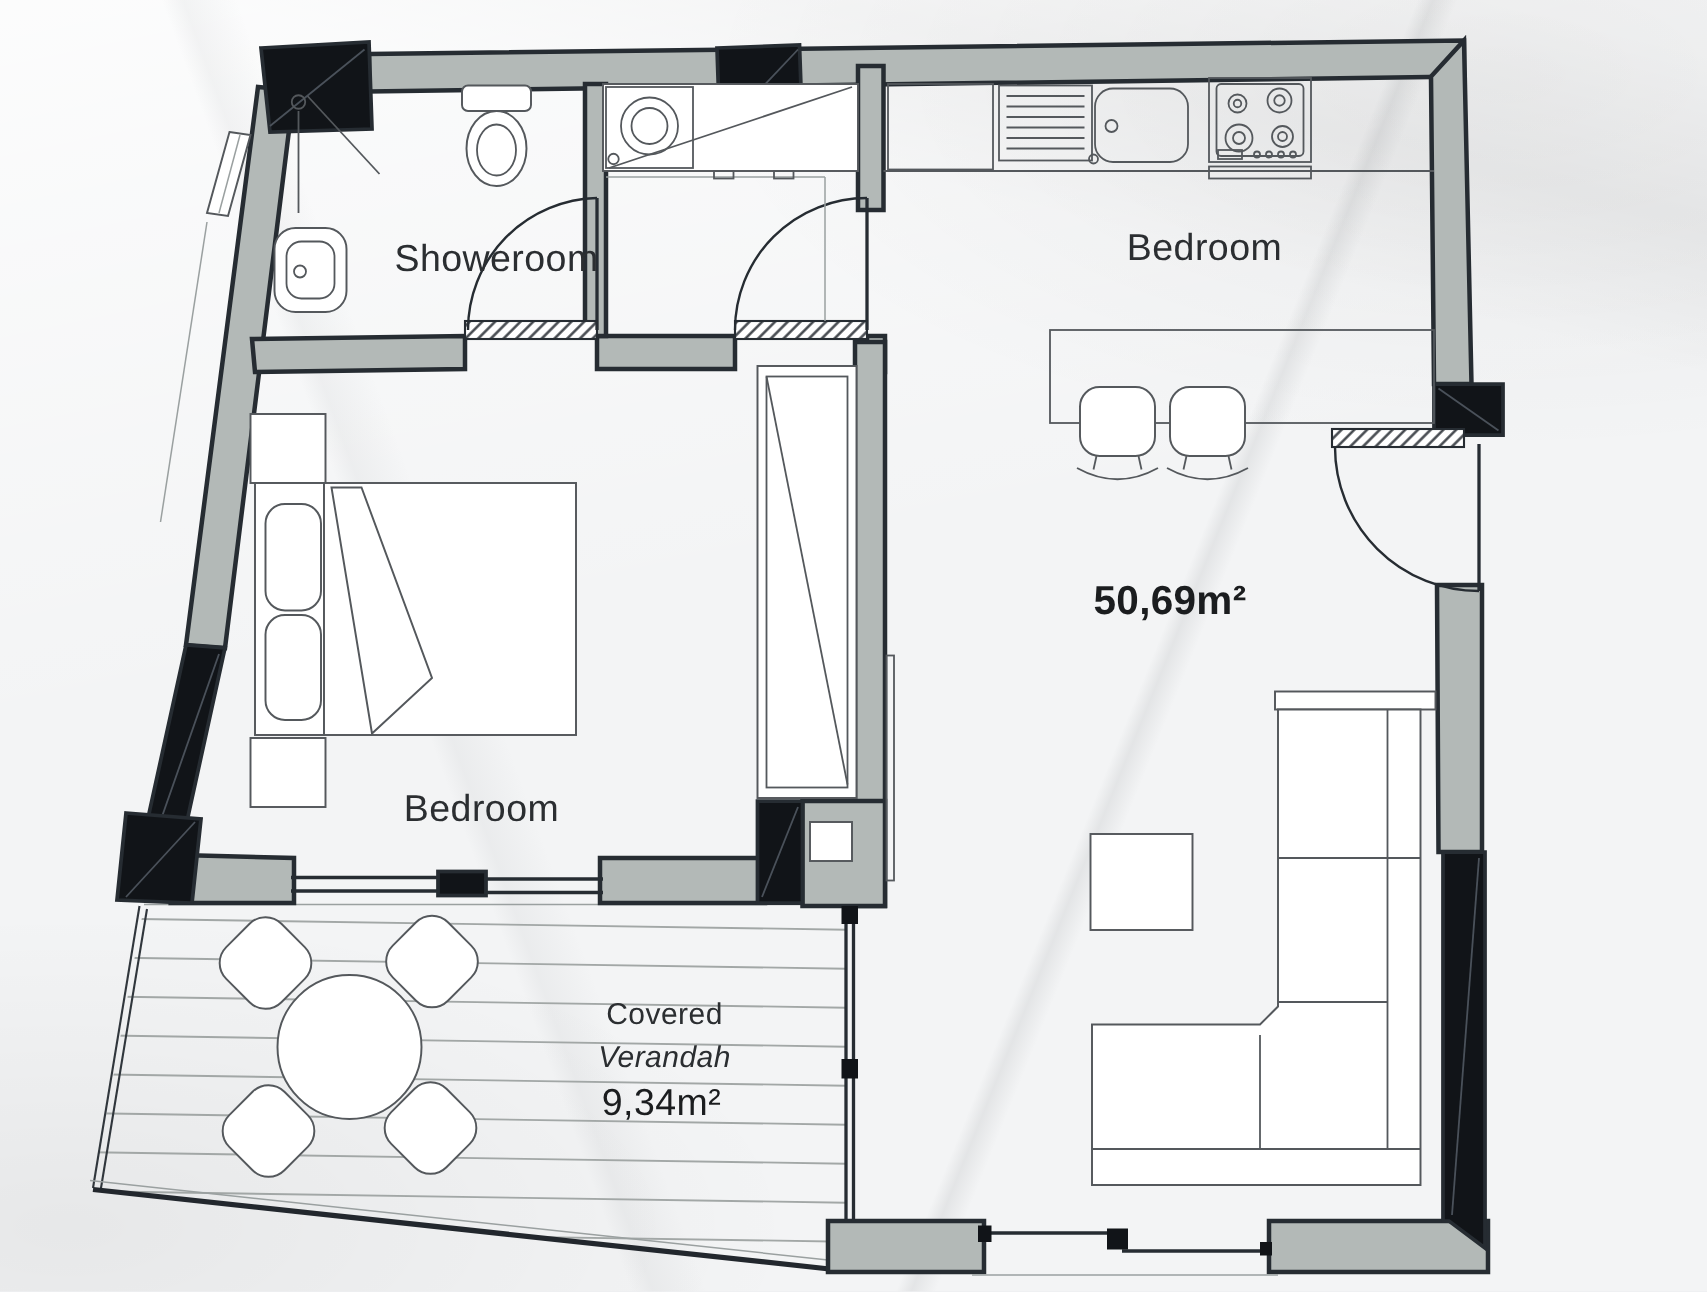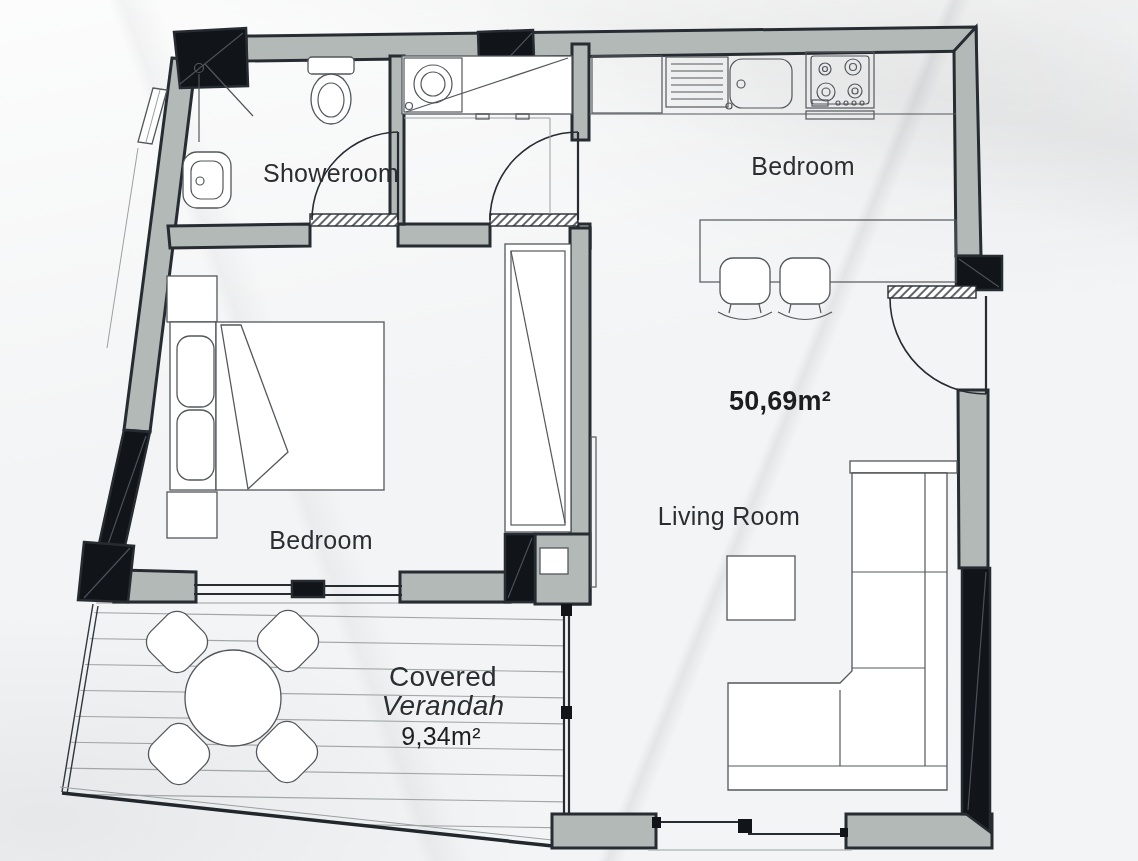"Living Room" div.lbl { html: <div>Living Room</div> -> none }
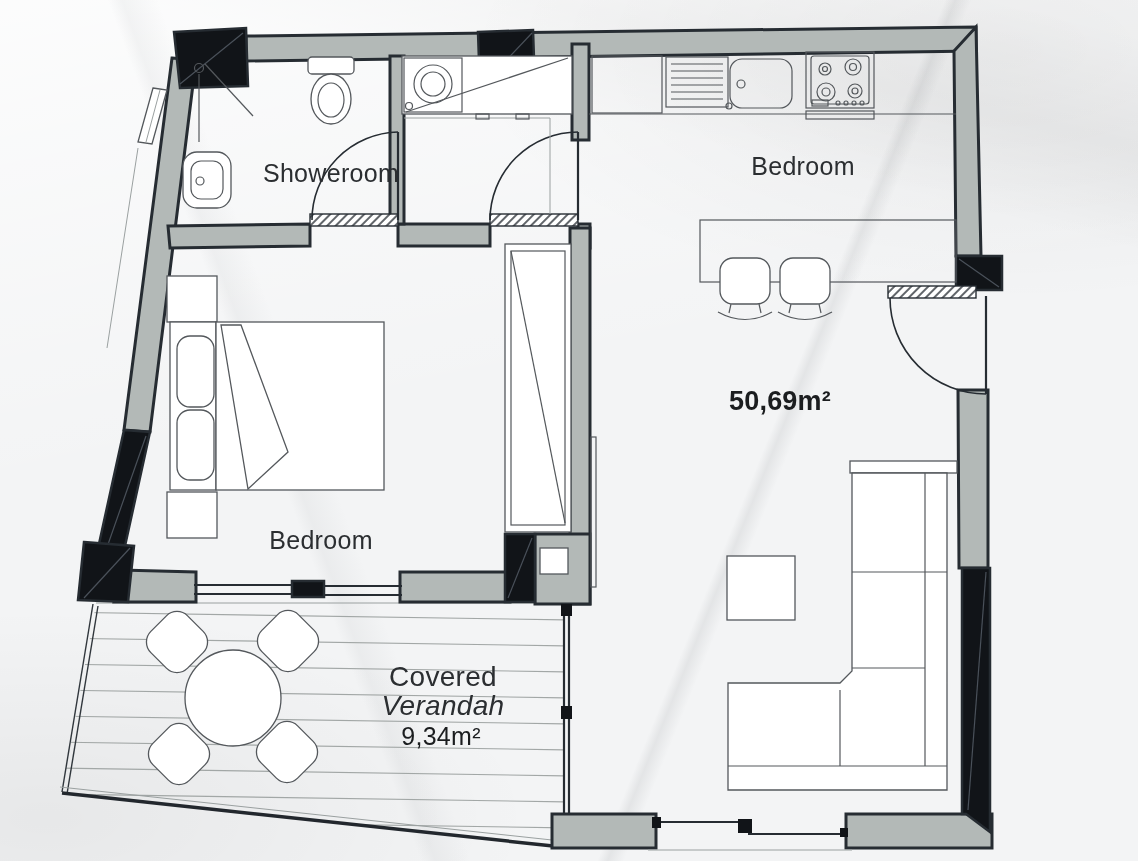"Covered" .lbl.small { font-size: 28px -> 20px }
